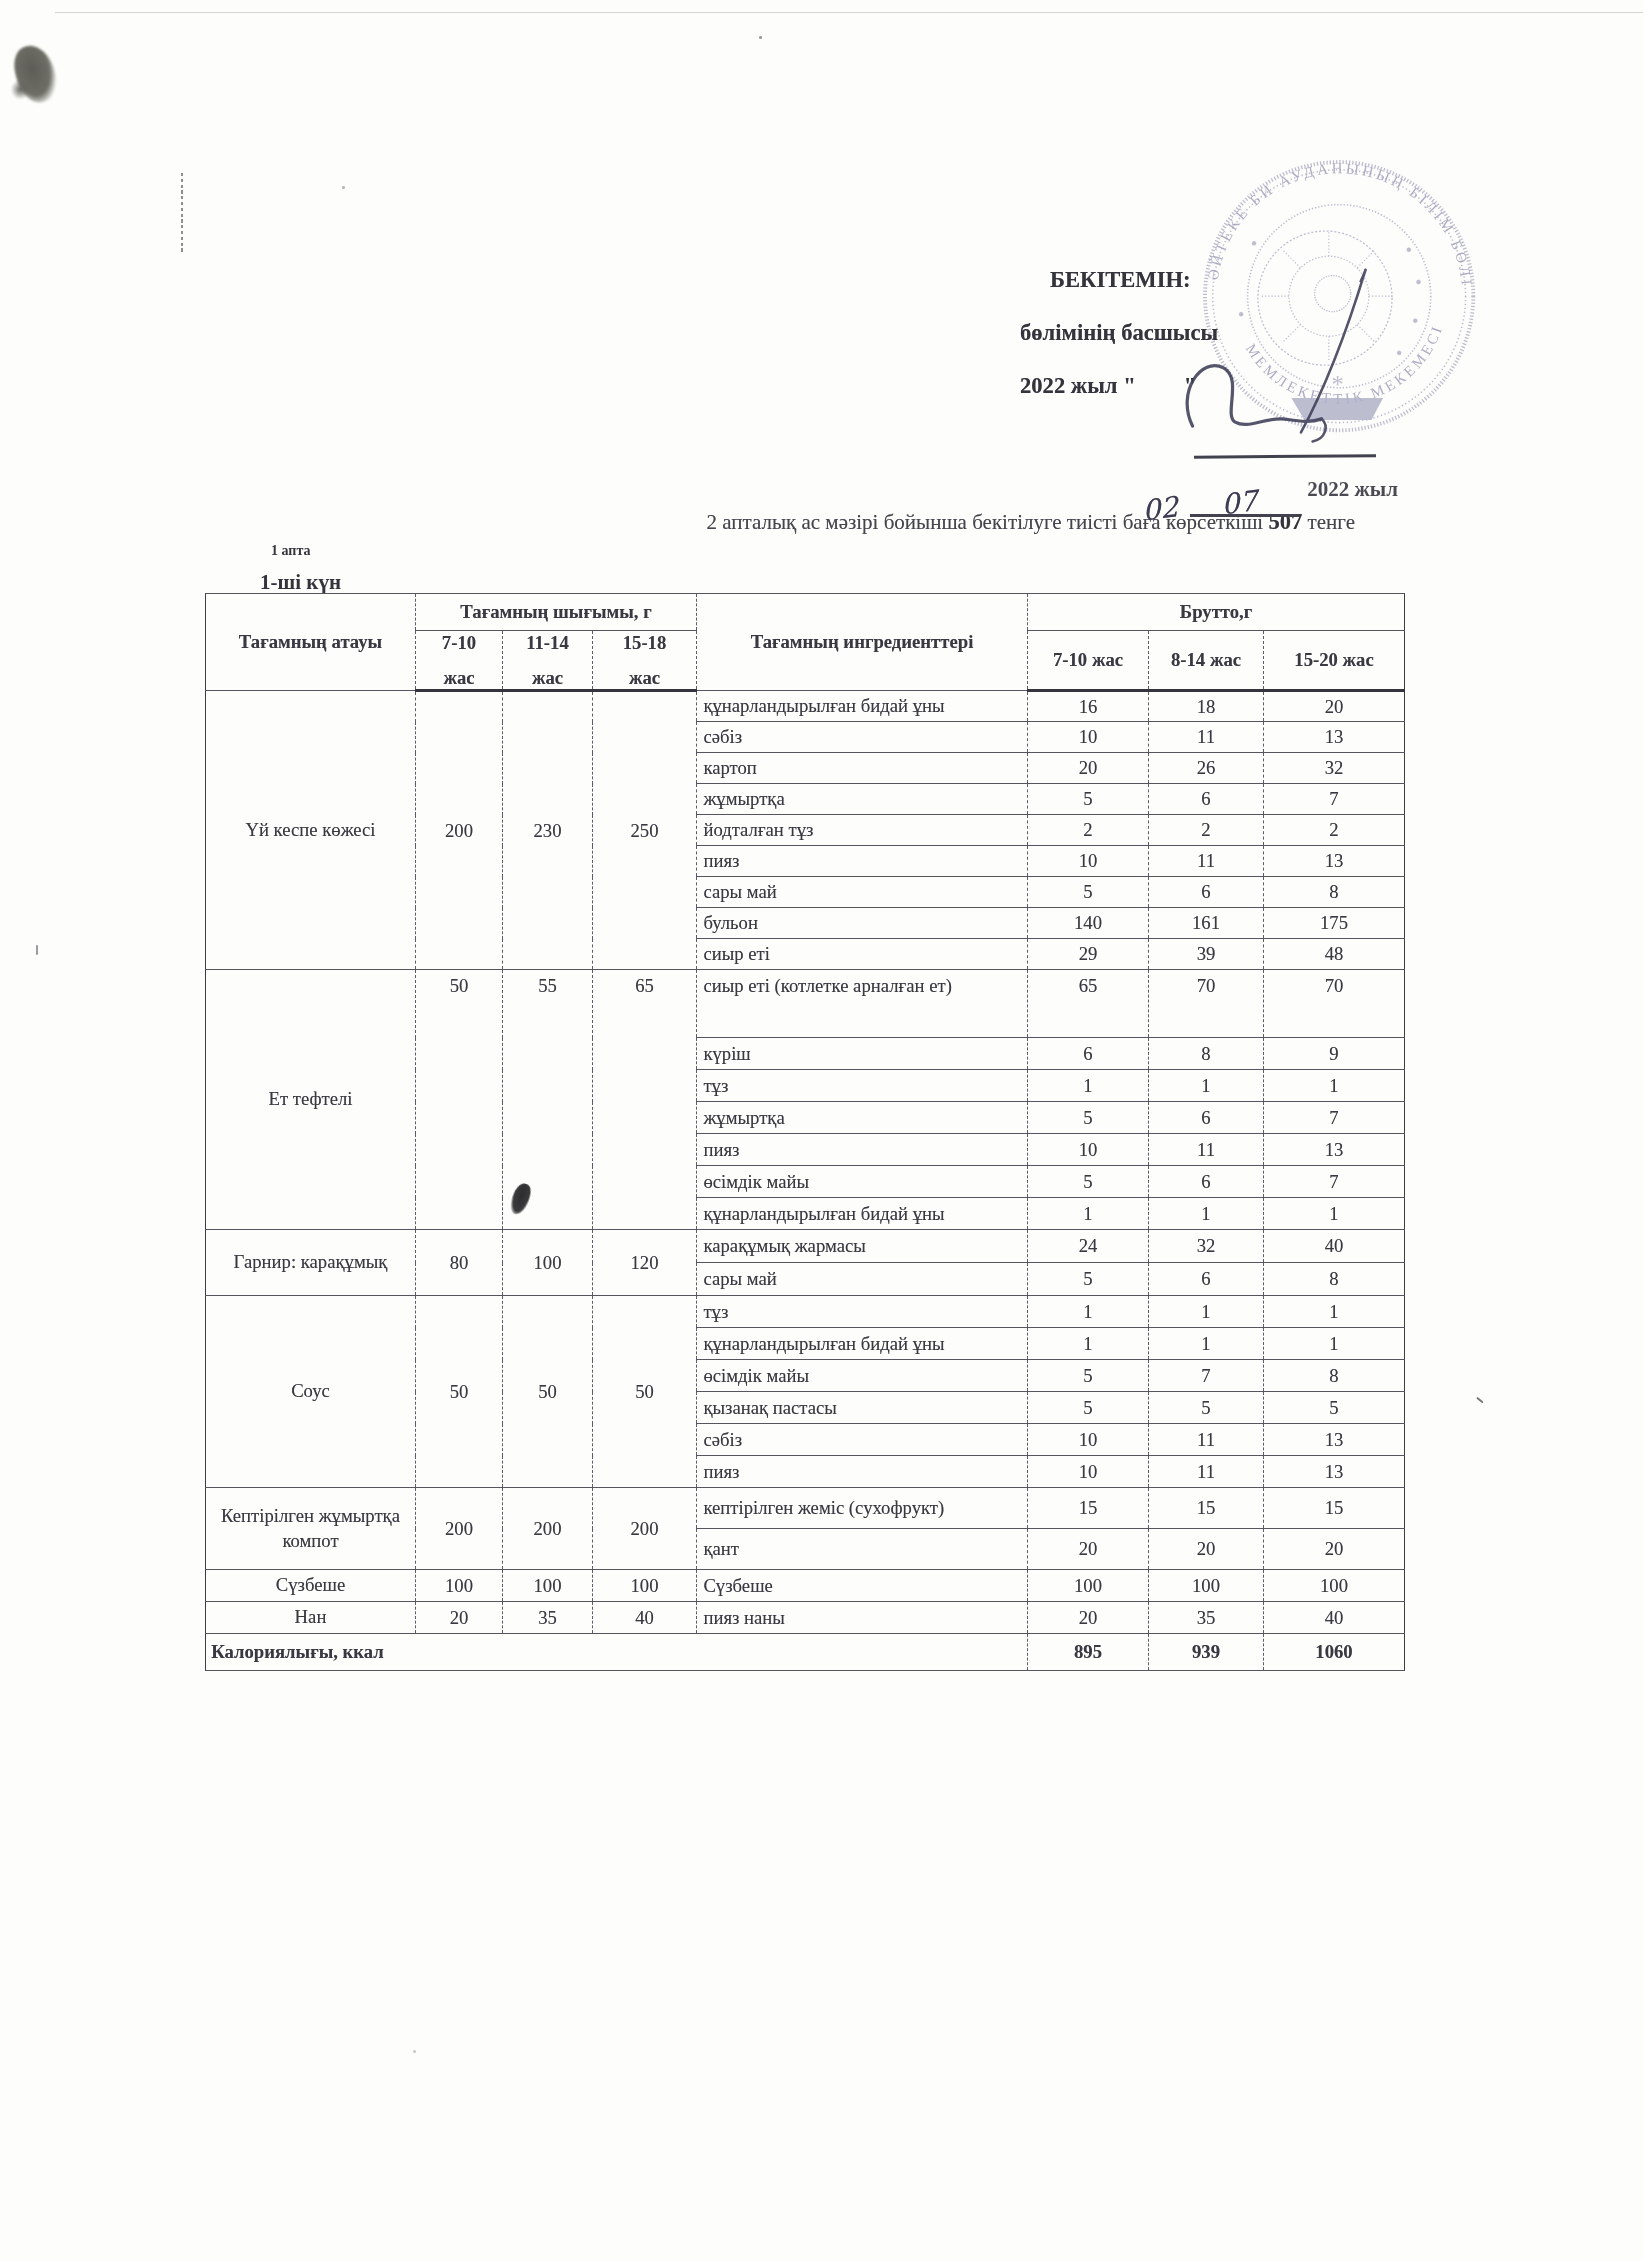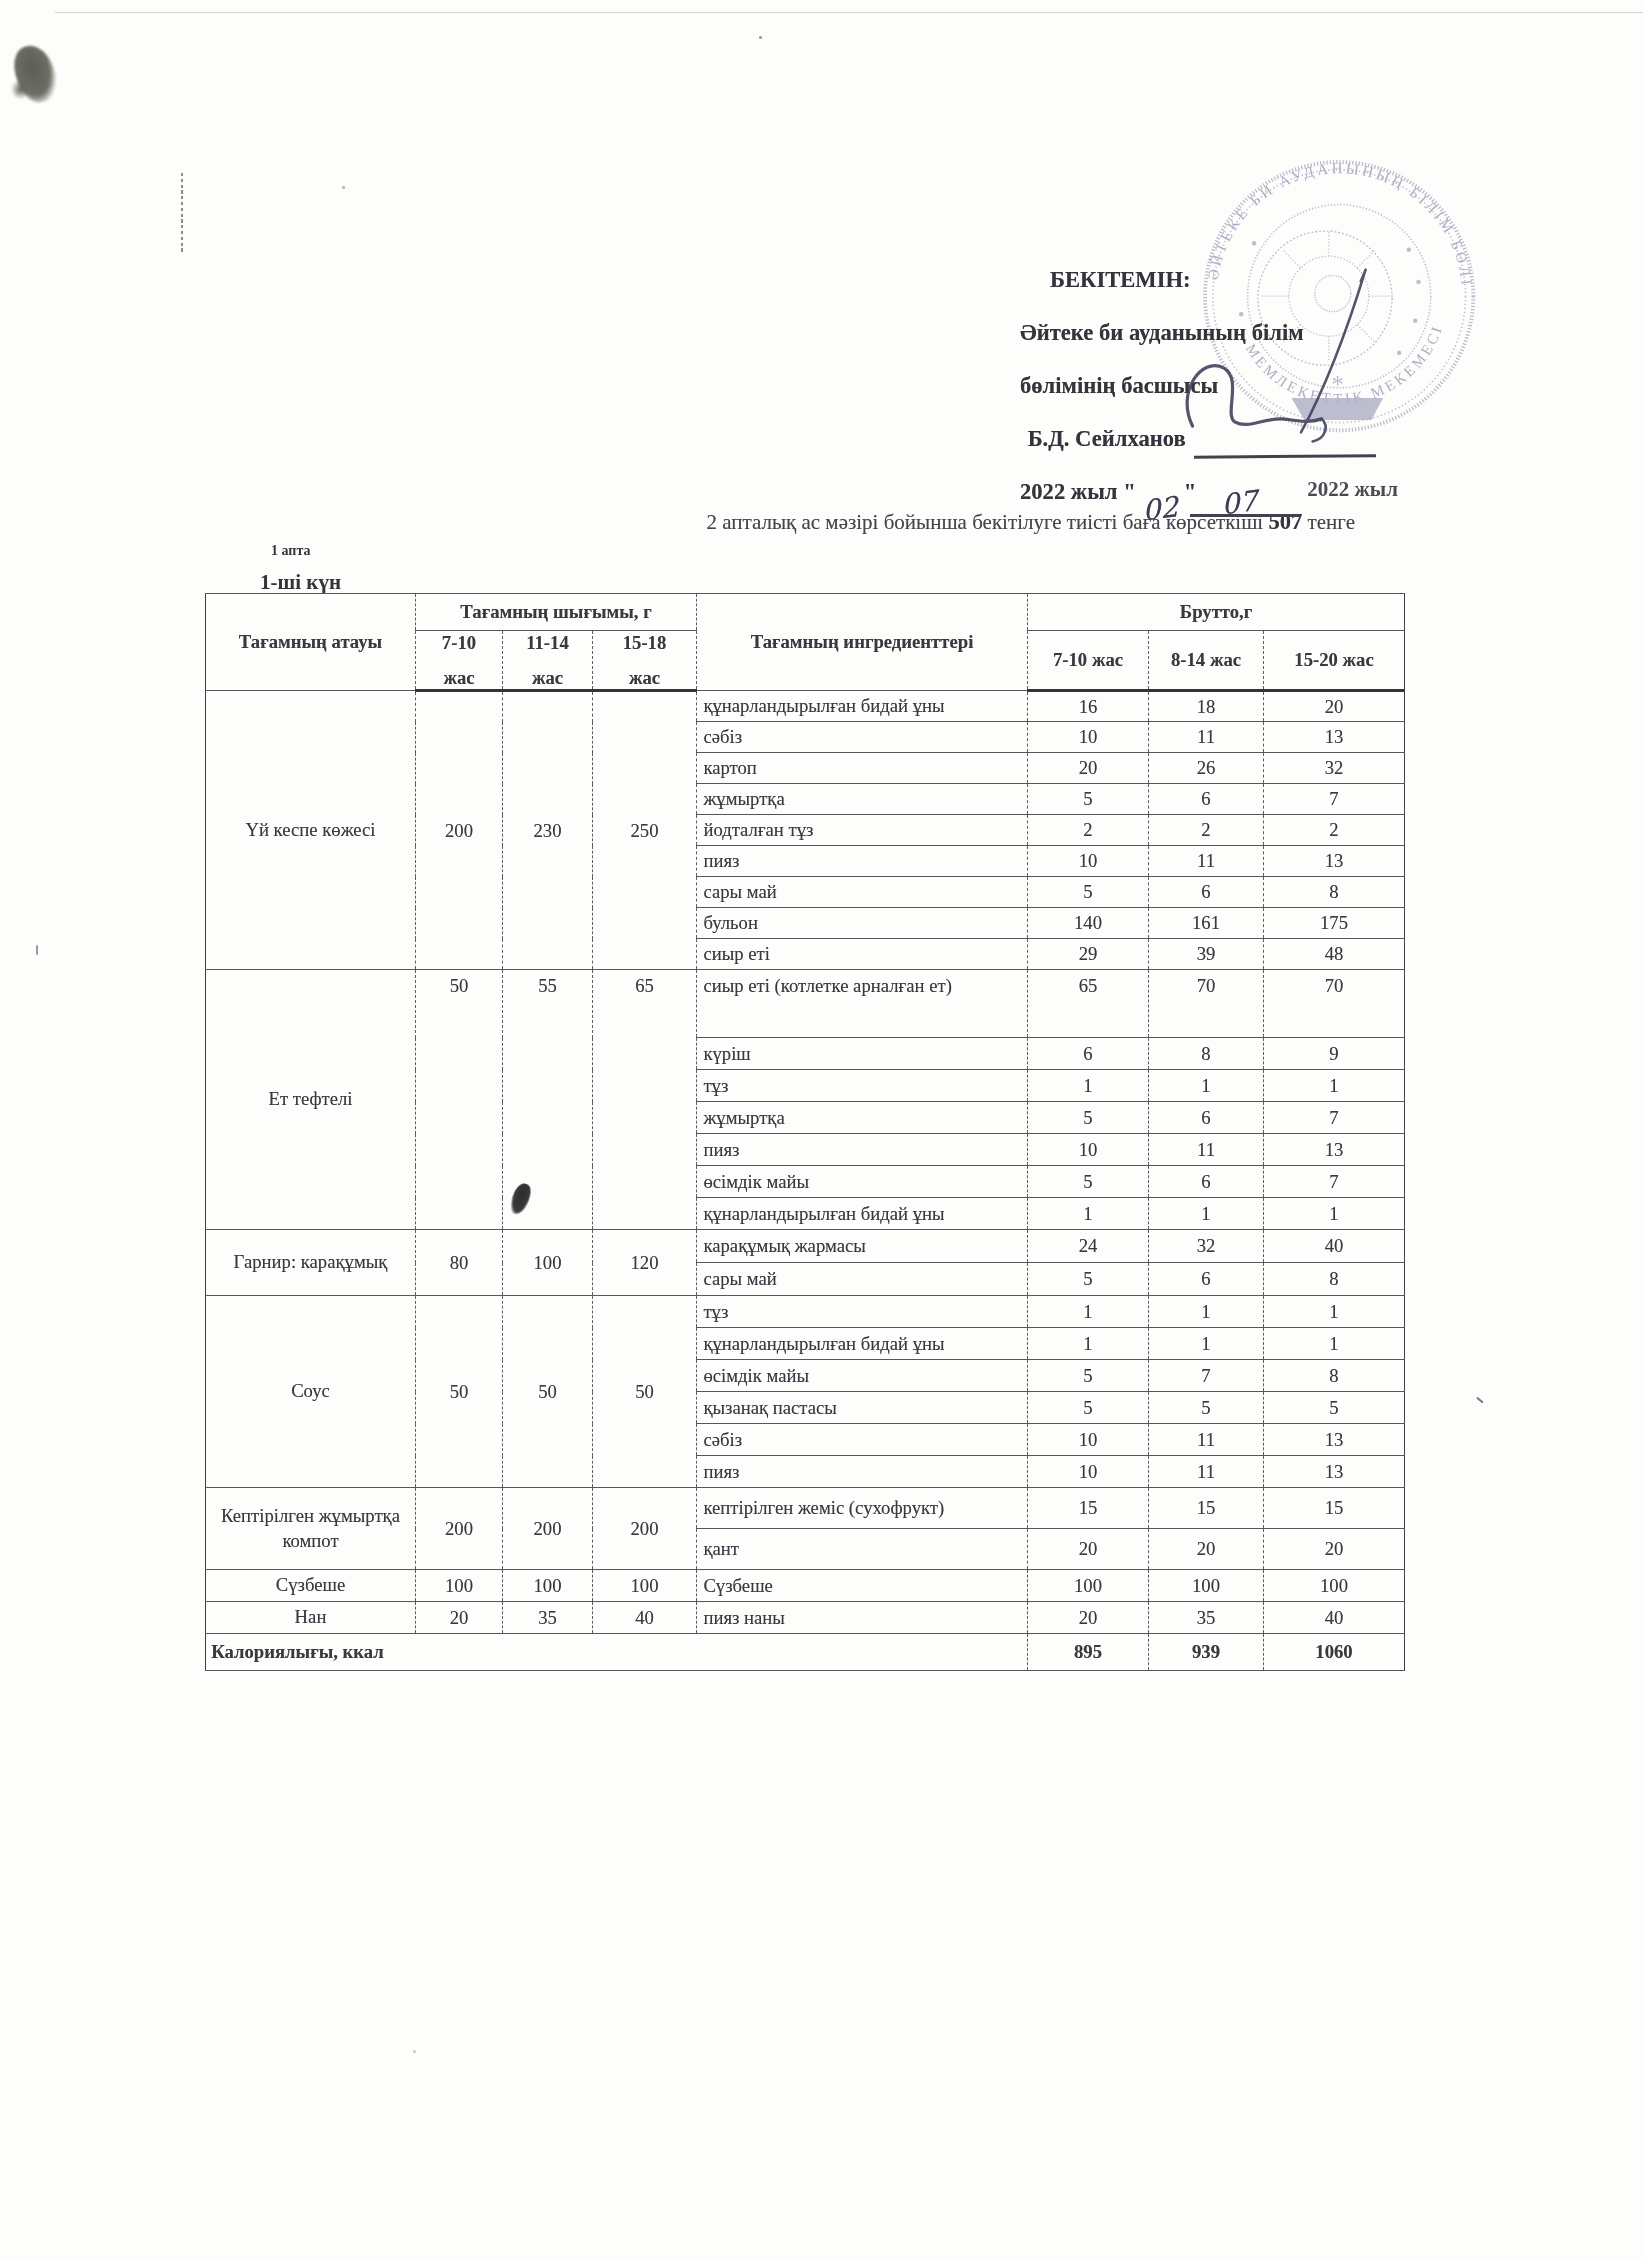"Әйтеке би ауданының білім" div.ap-line { html: <div>Әйтеке би ауданының білім</div> -> none }
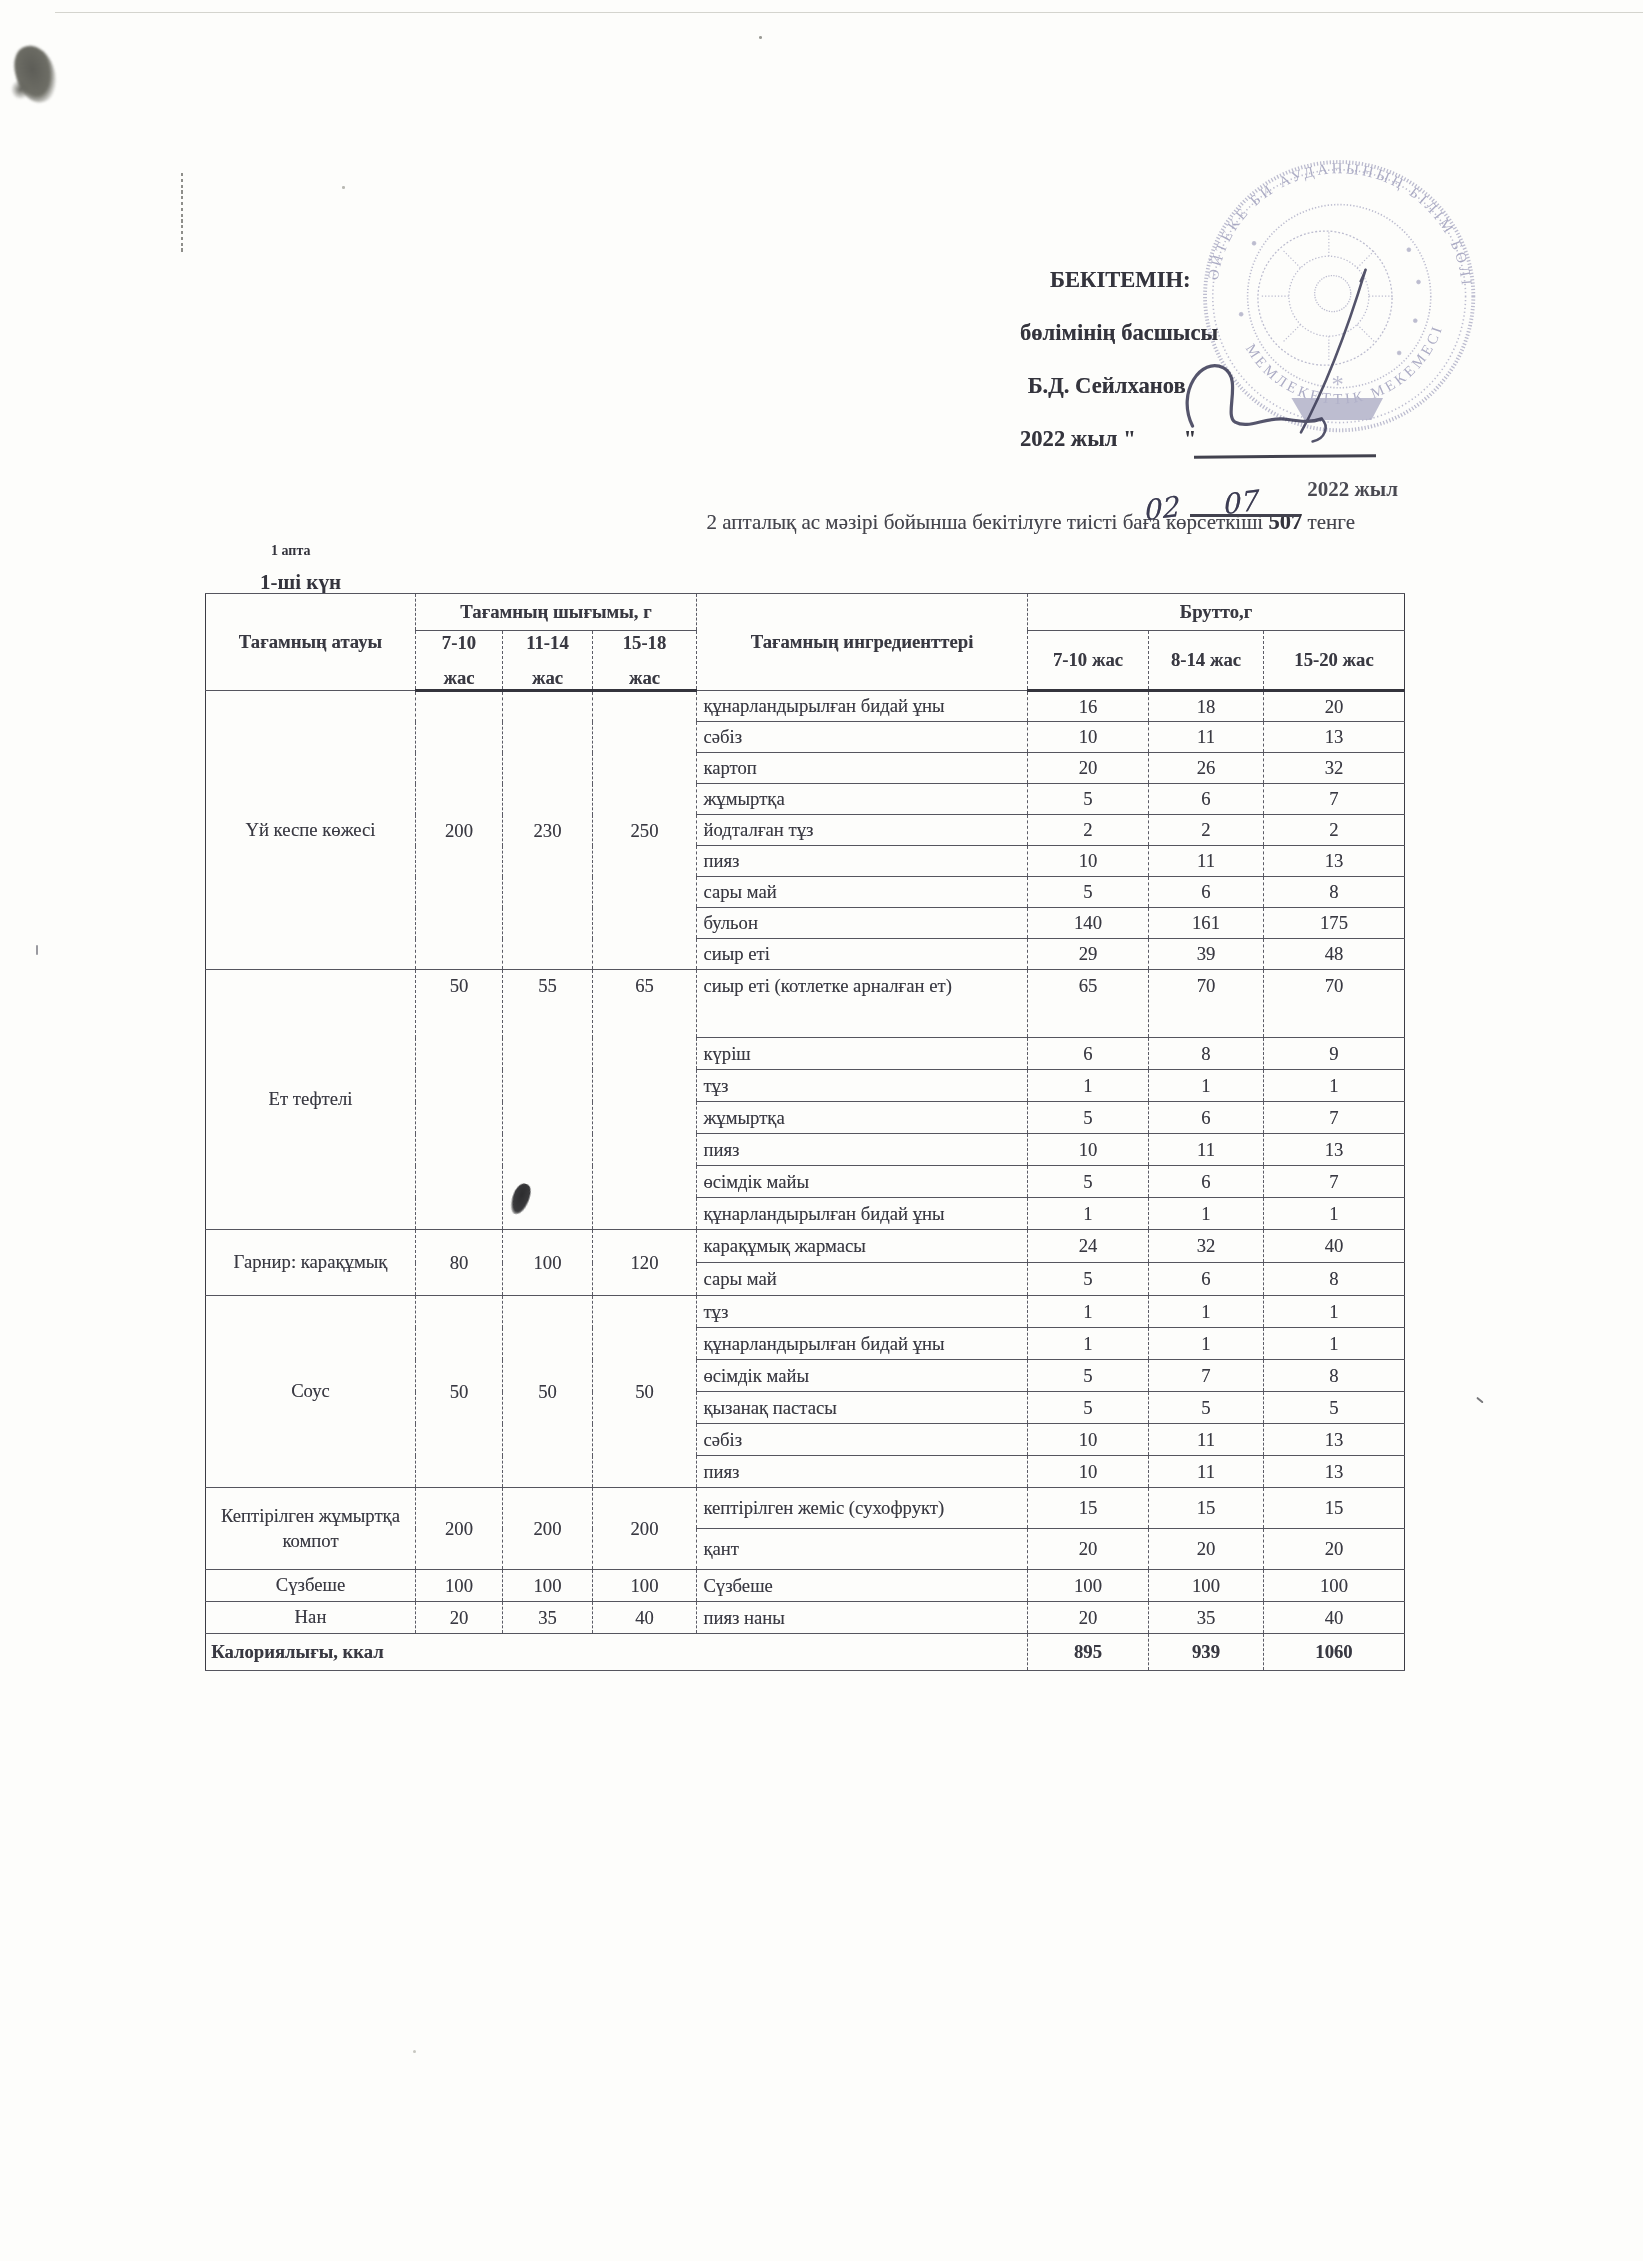"Б.Д. Сейлханов" div.ap-line { html: <div>Б.Д. Сейлханов</div> -> none }
